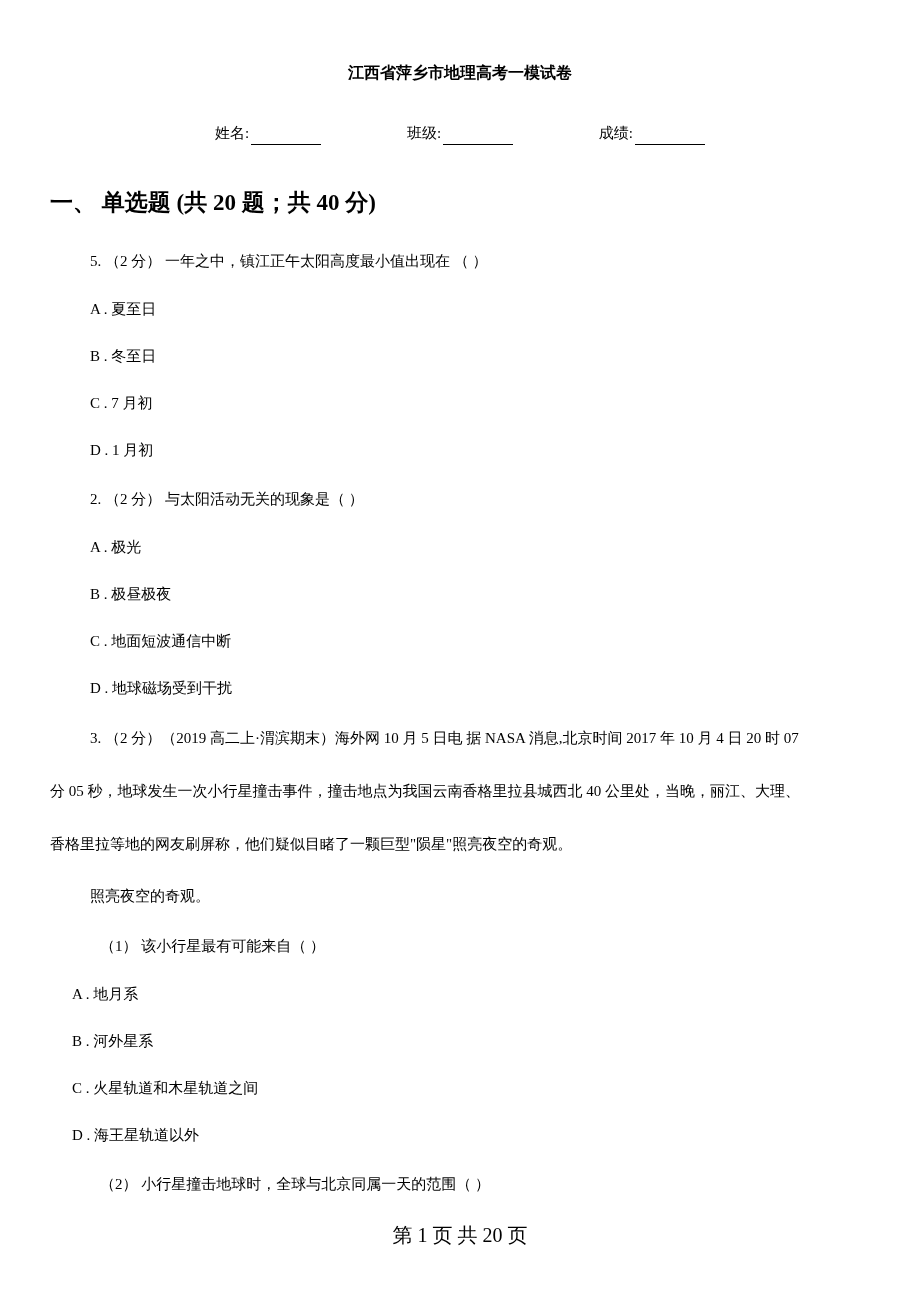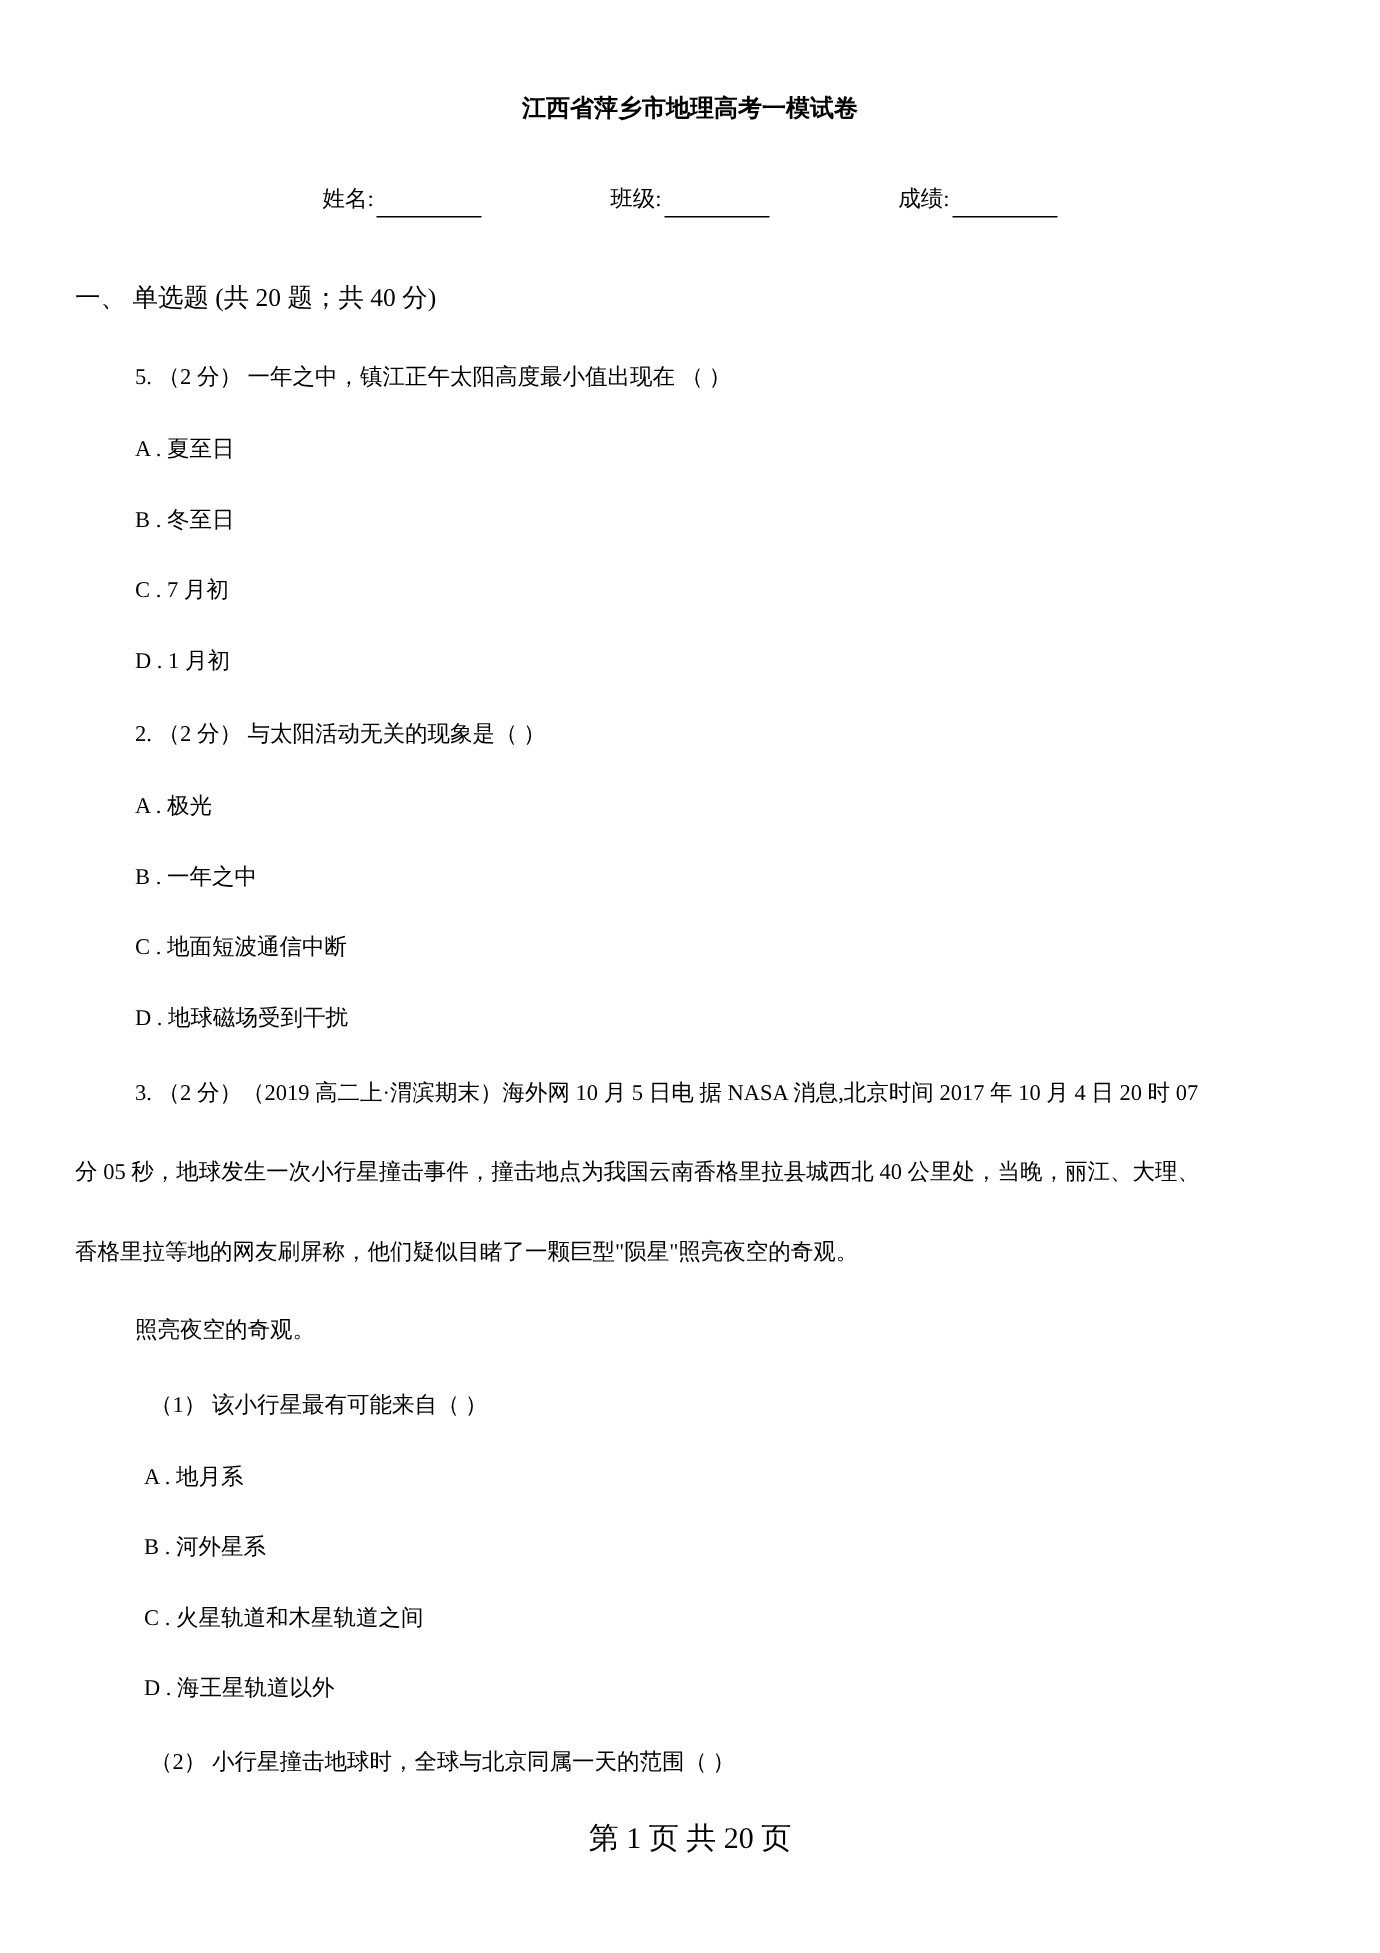"一、 单选题 (共 20 题；共" .section-header { font-size: 17px -> 23px; font-weight: normal -> bold }
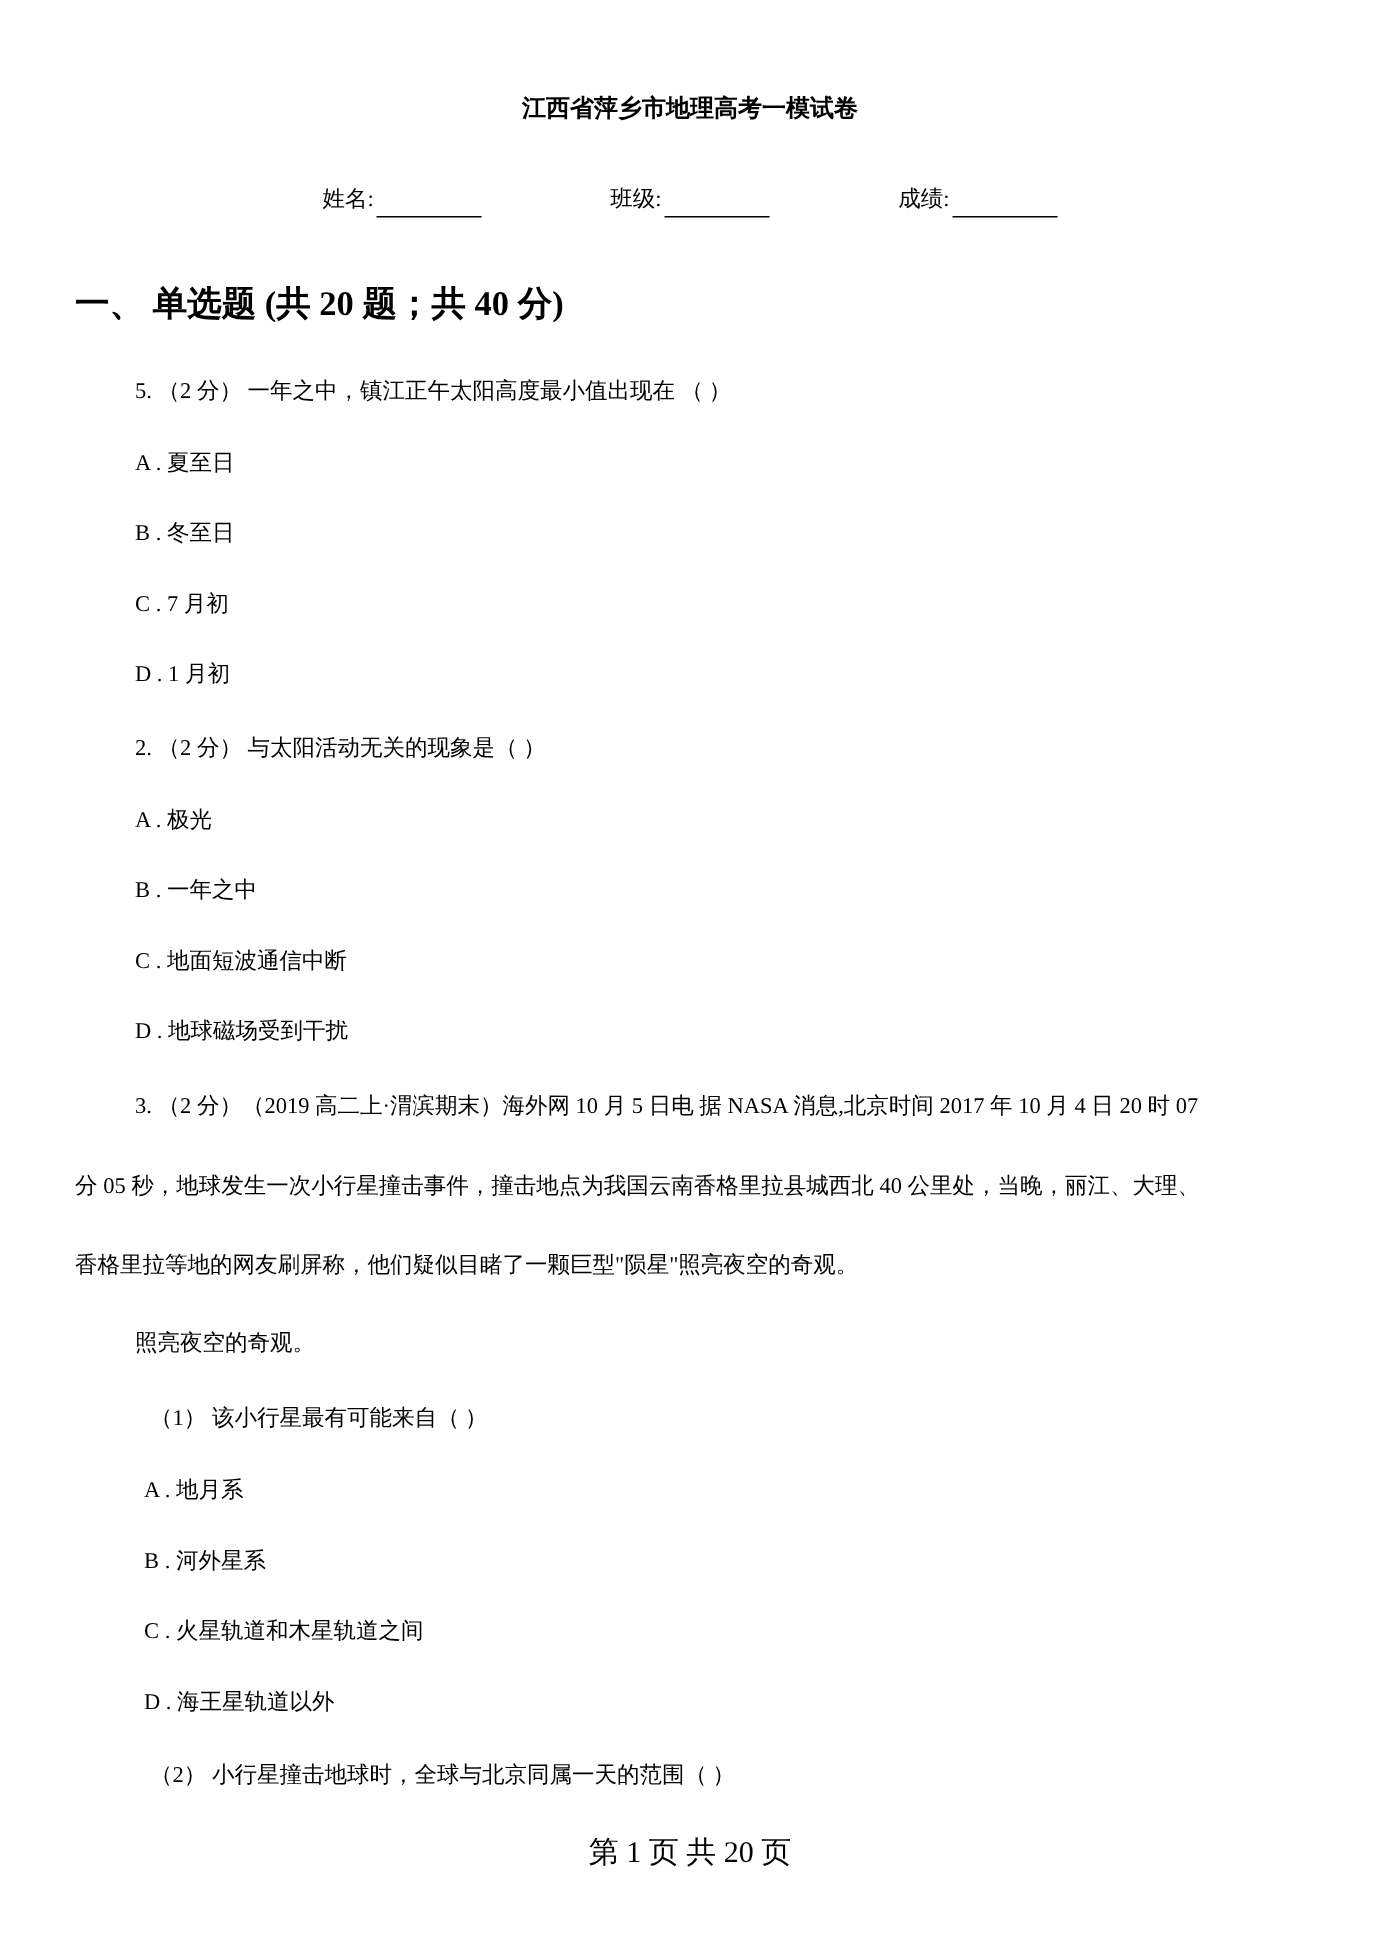"B . 一年之中" div.option { text: 一年之中 -> 极昼极夜 }
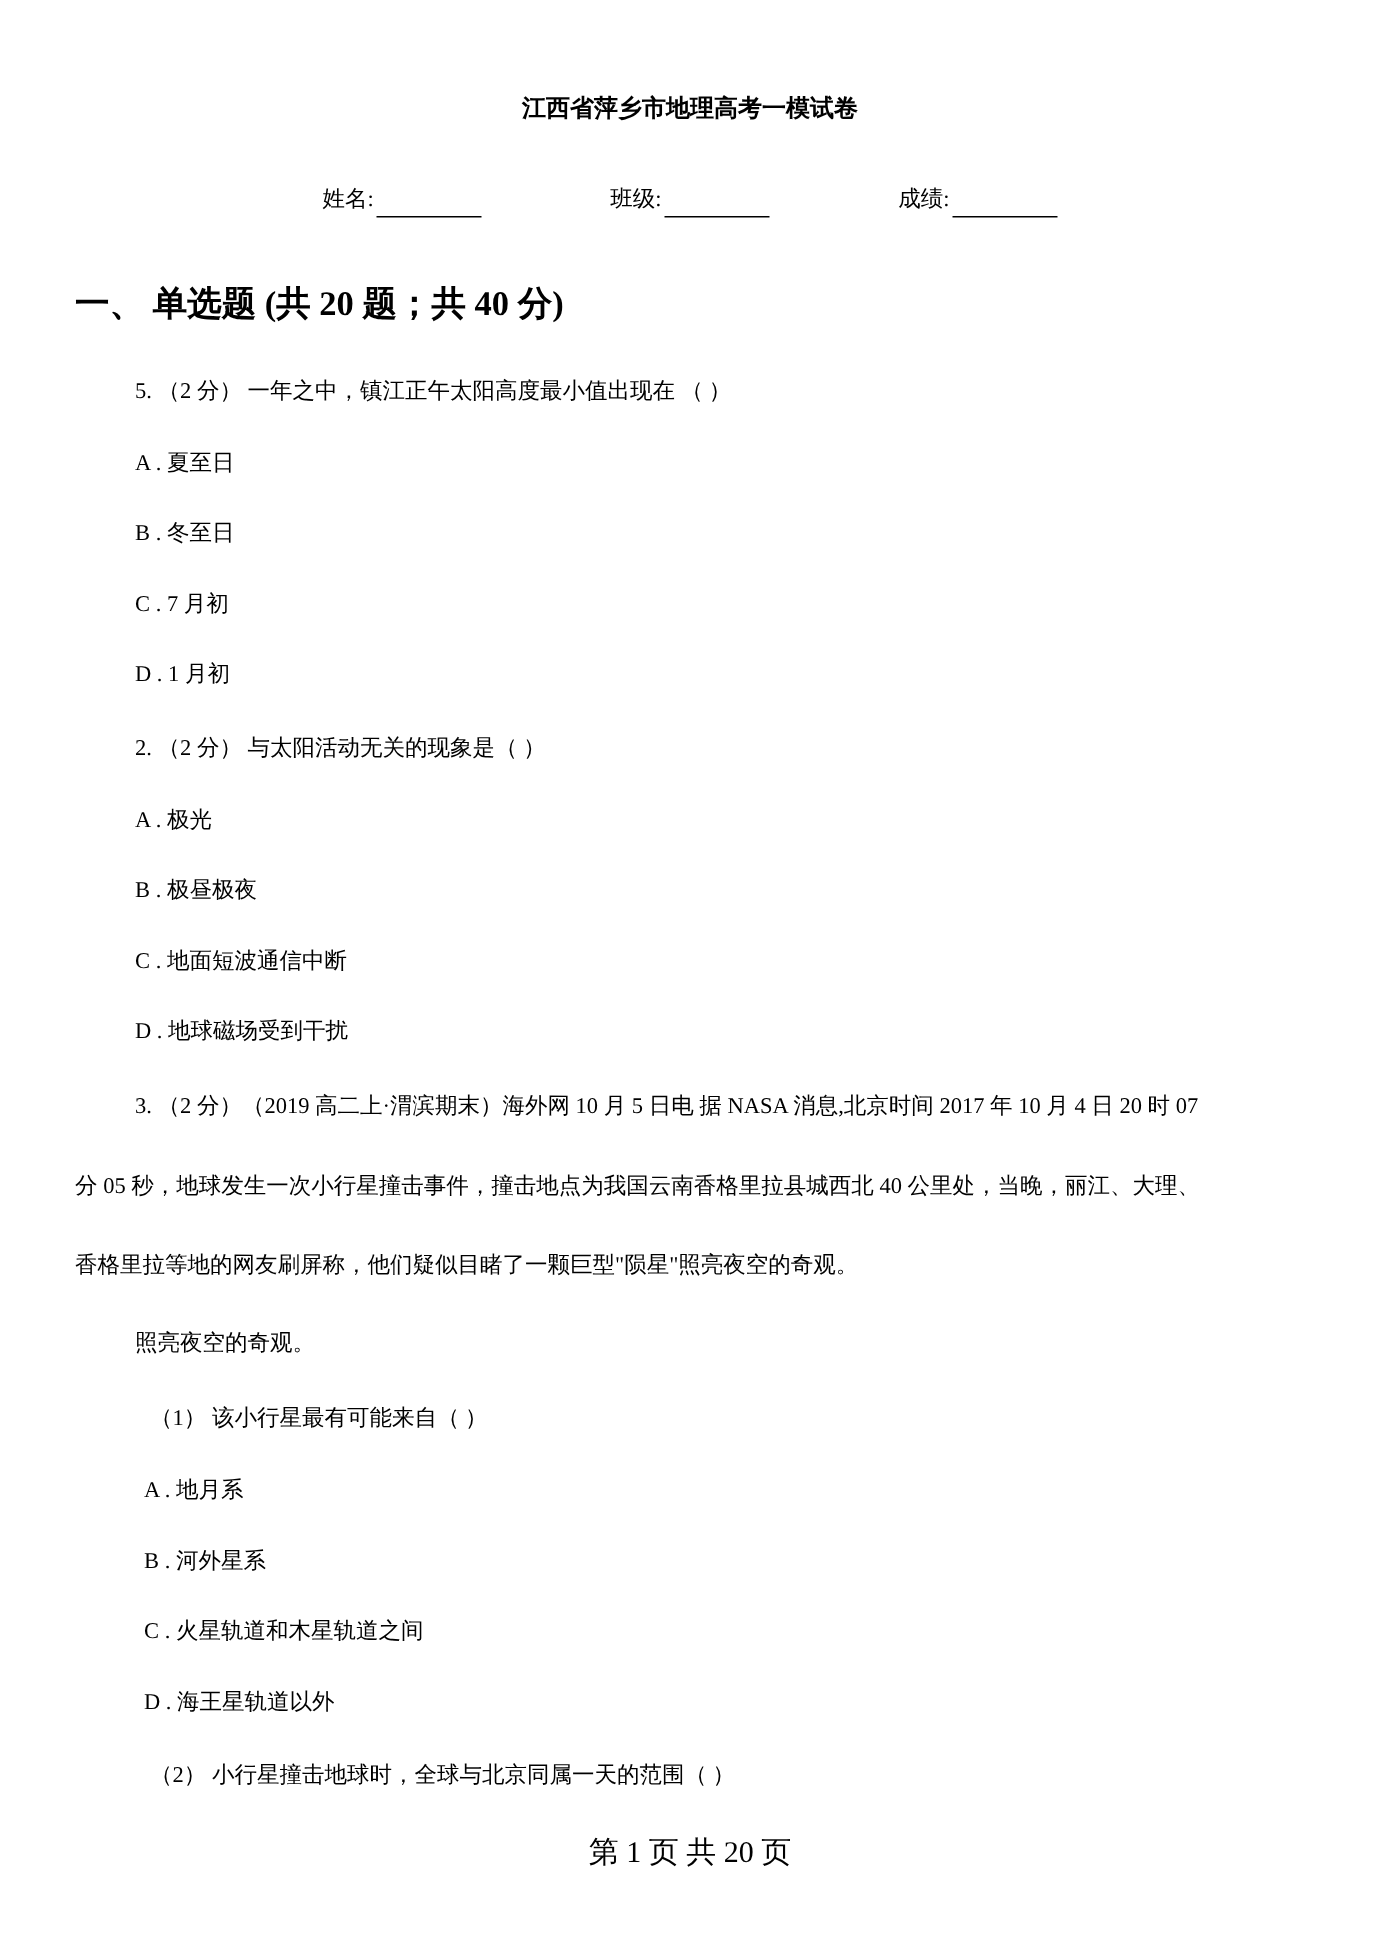"A . 地月系" .option-sub { margin: 20px 0 20px 46px -> 20px 0 20px 22px }
